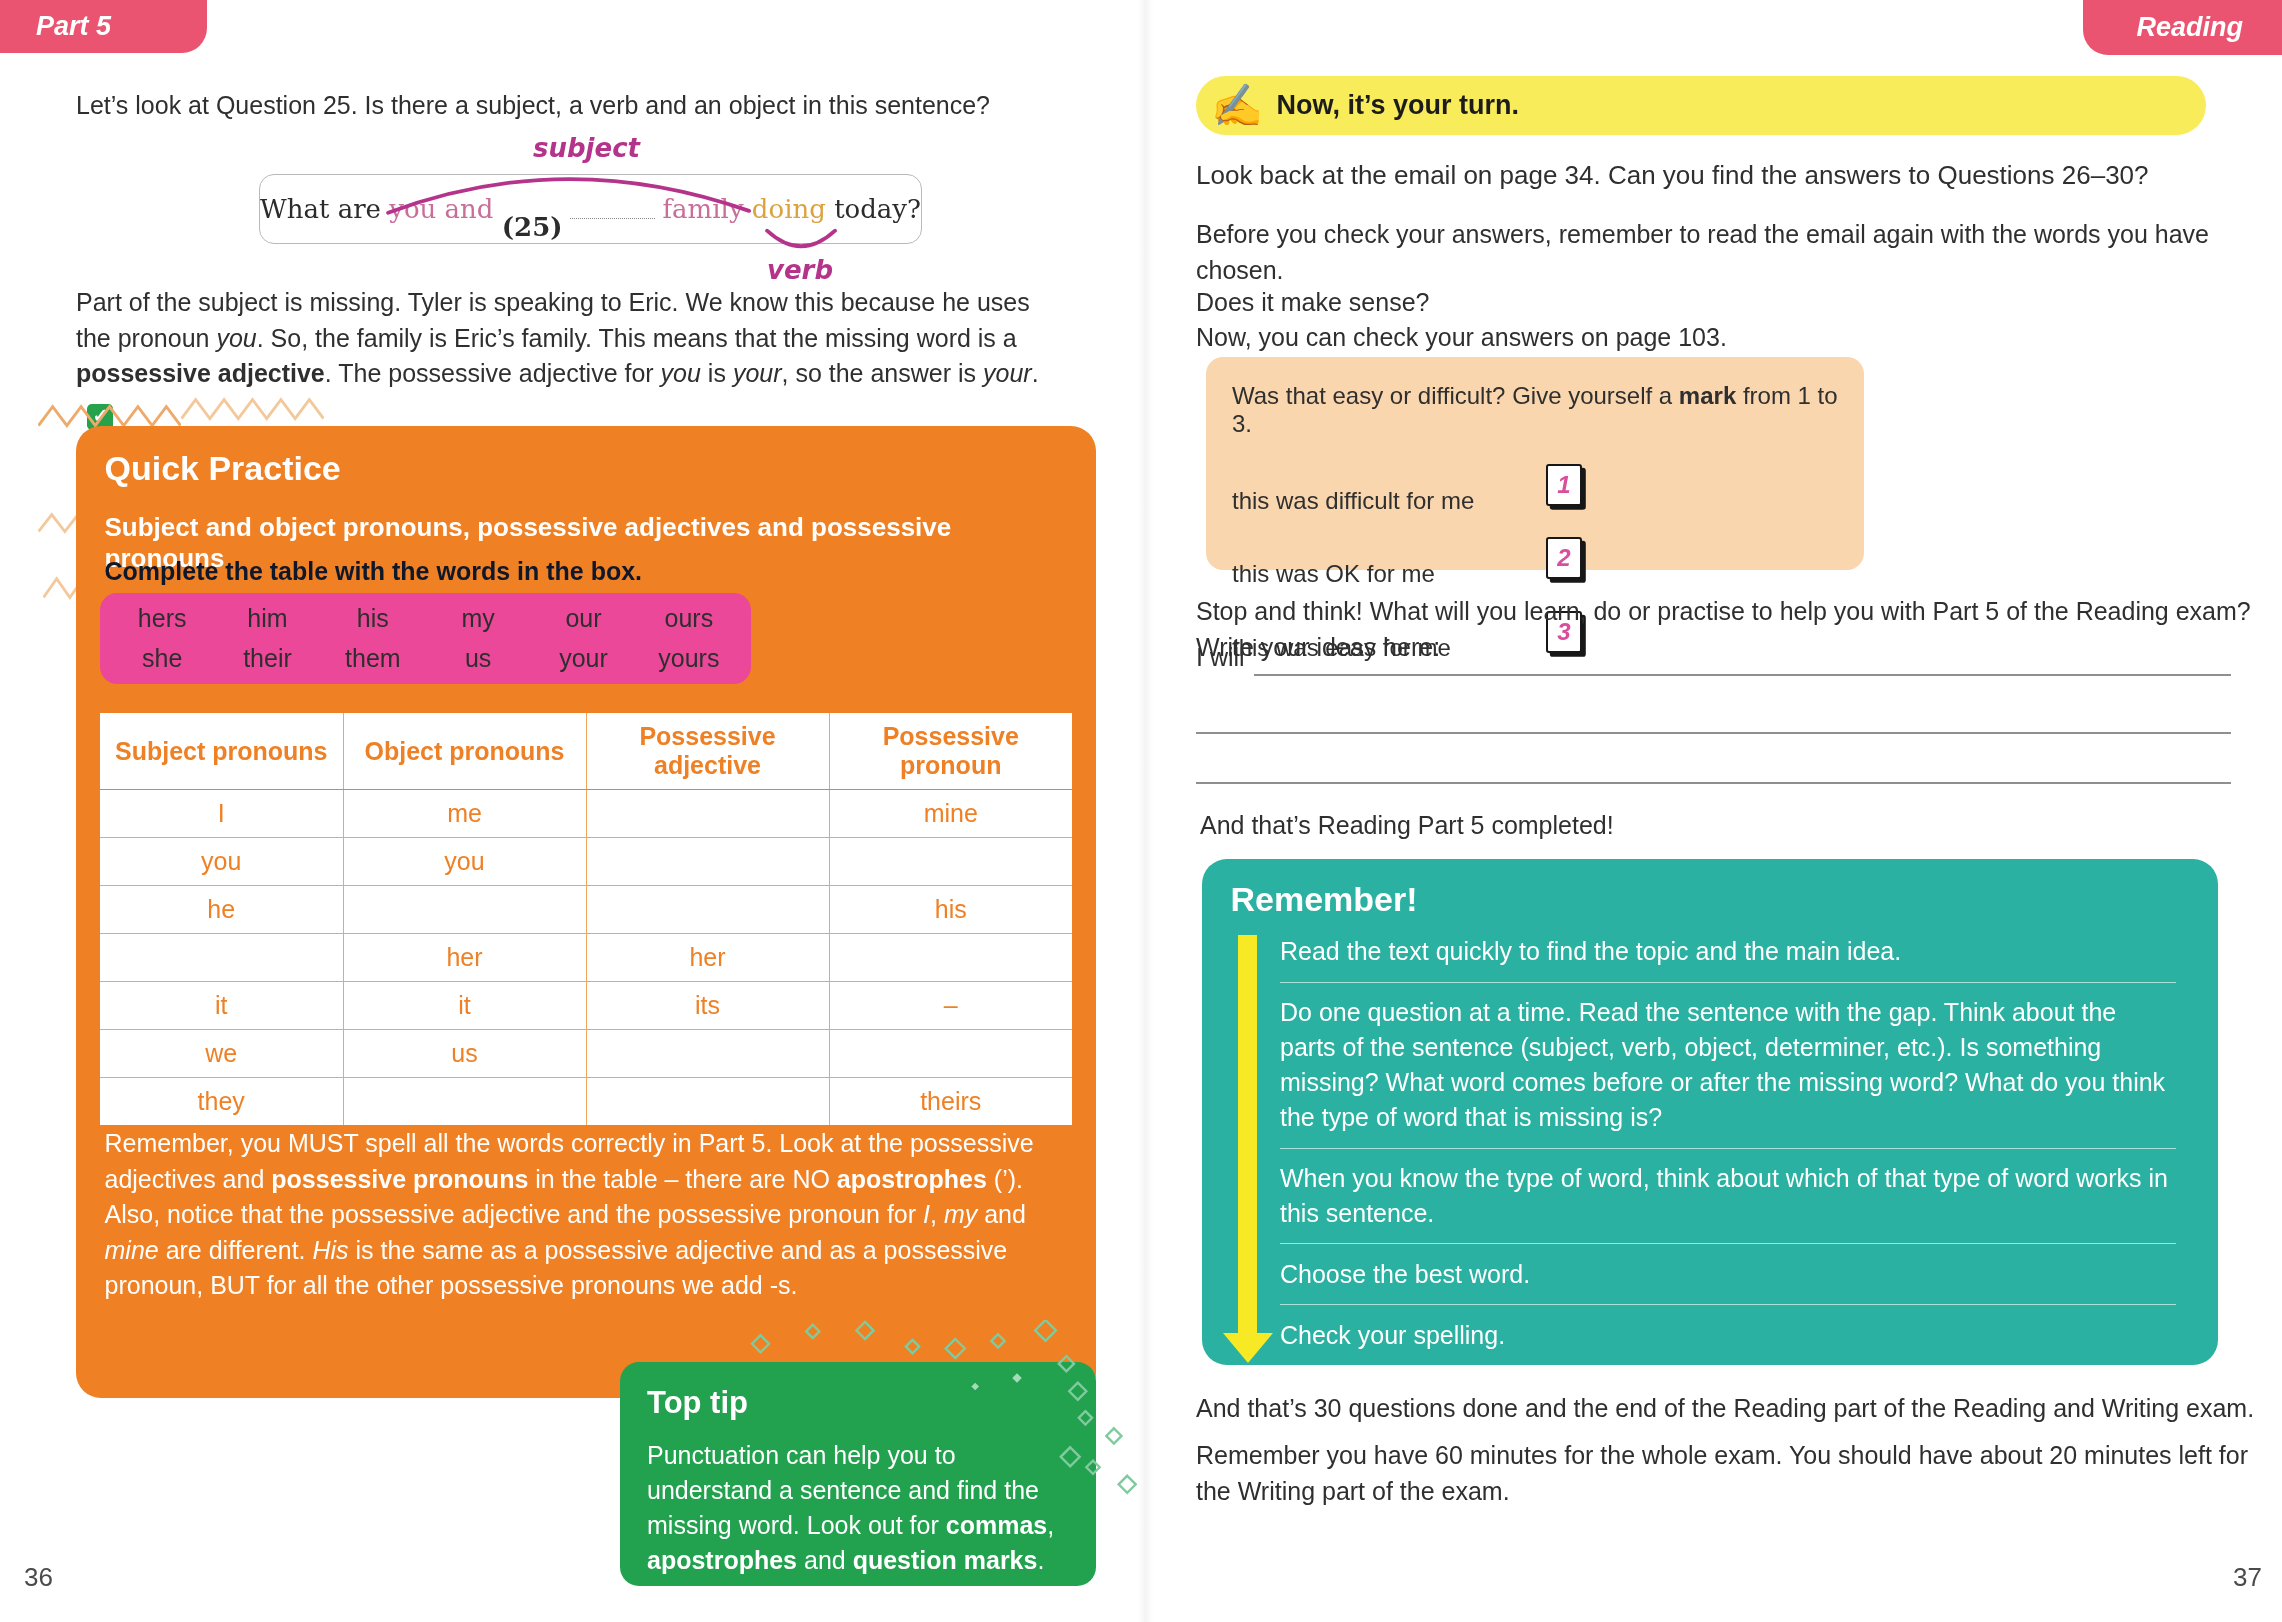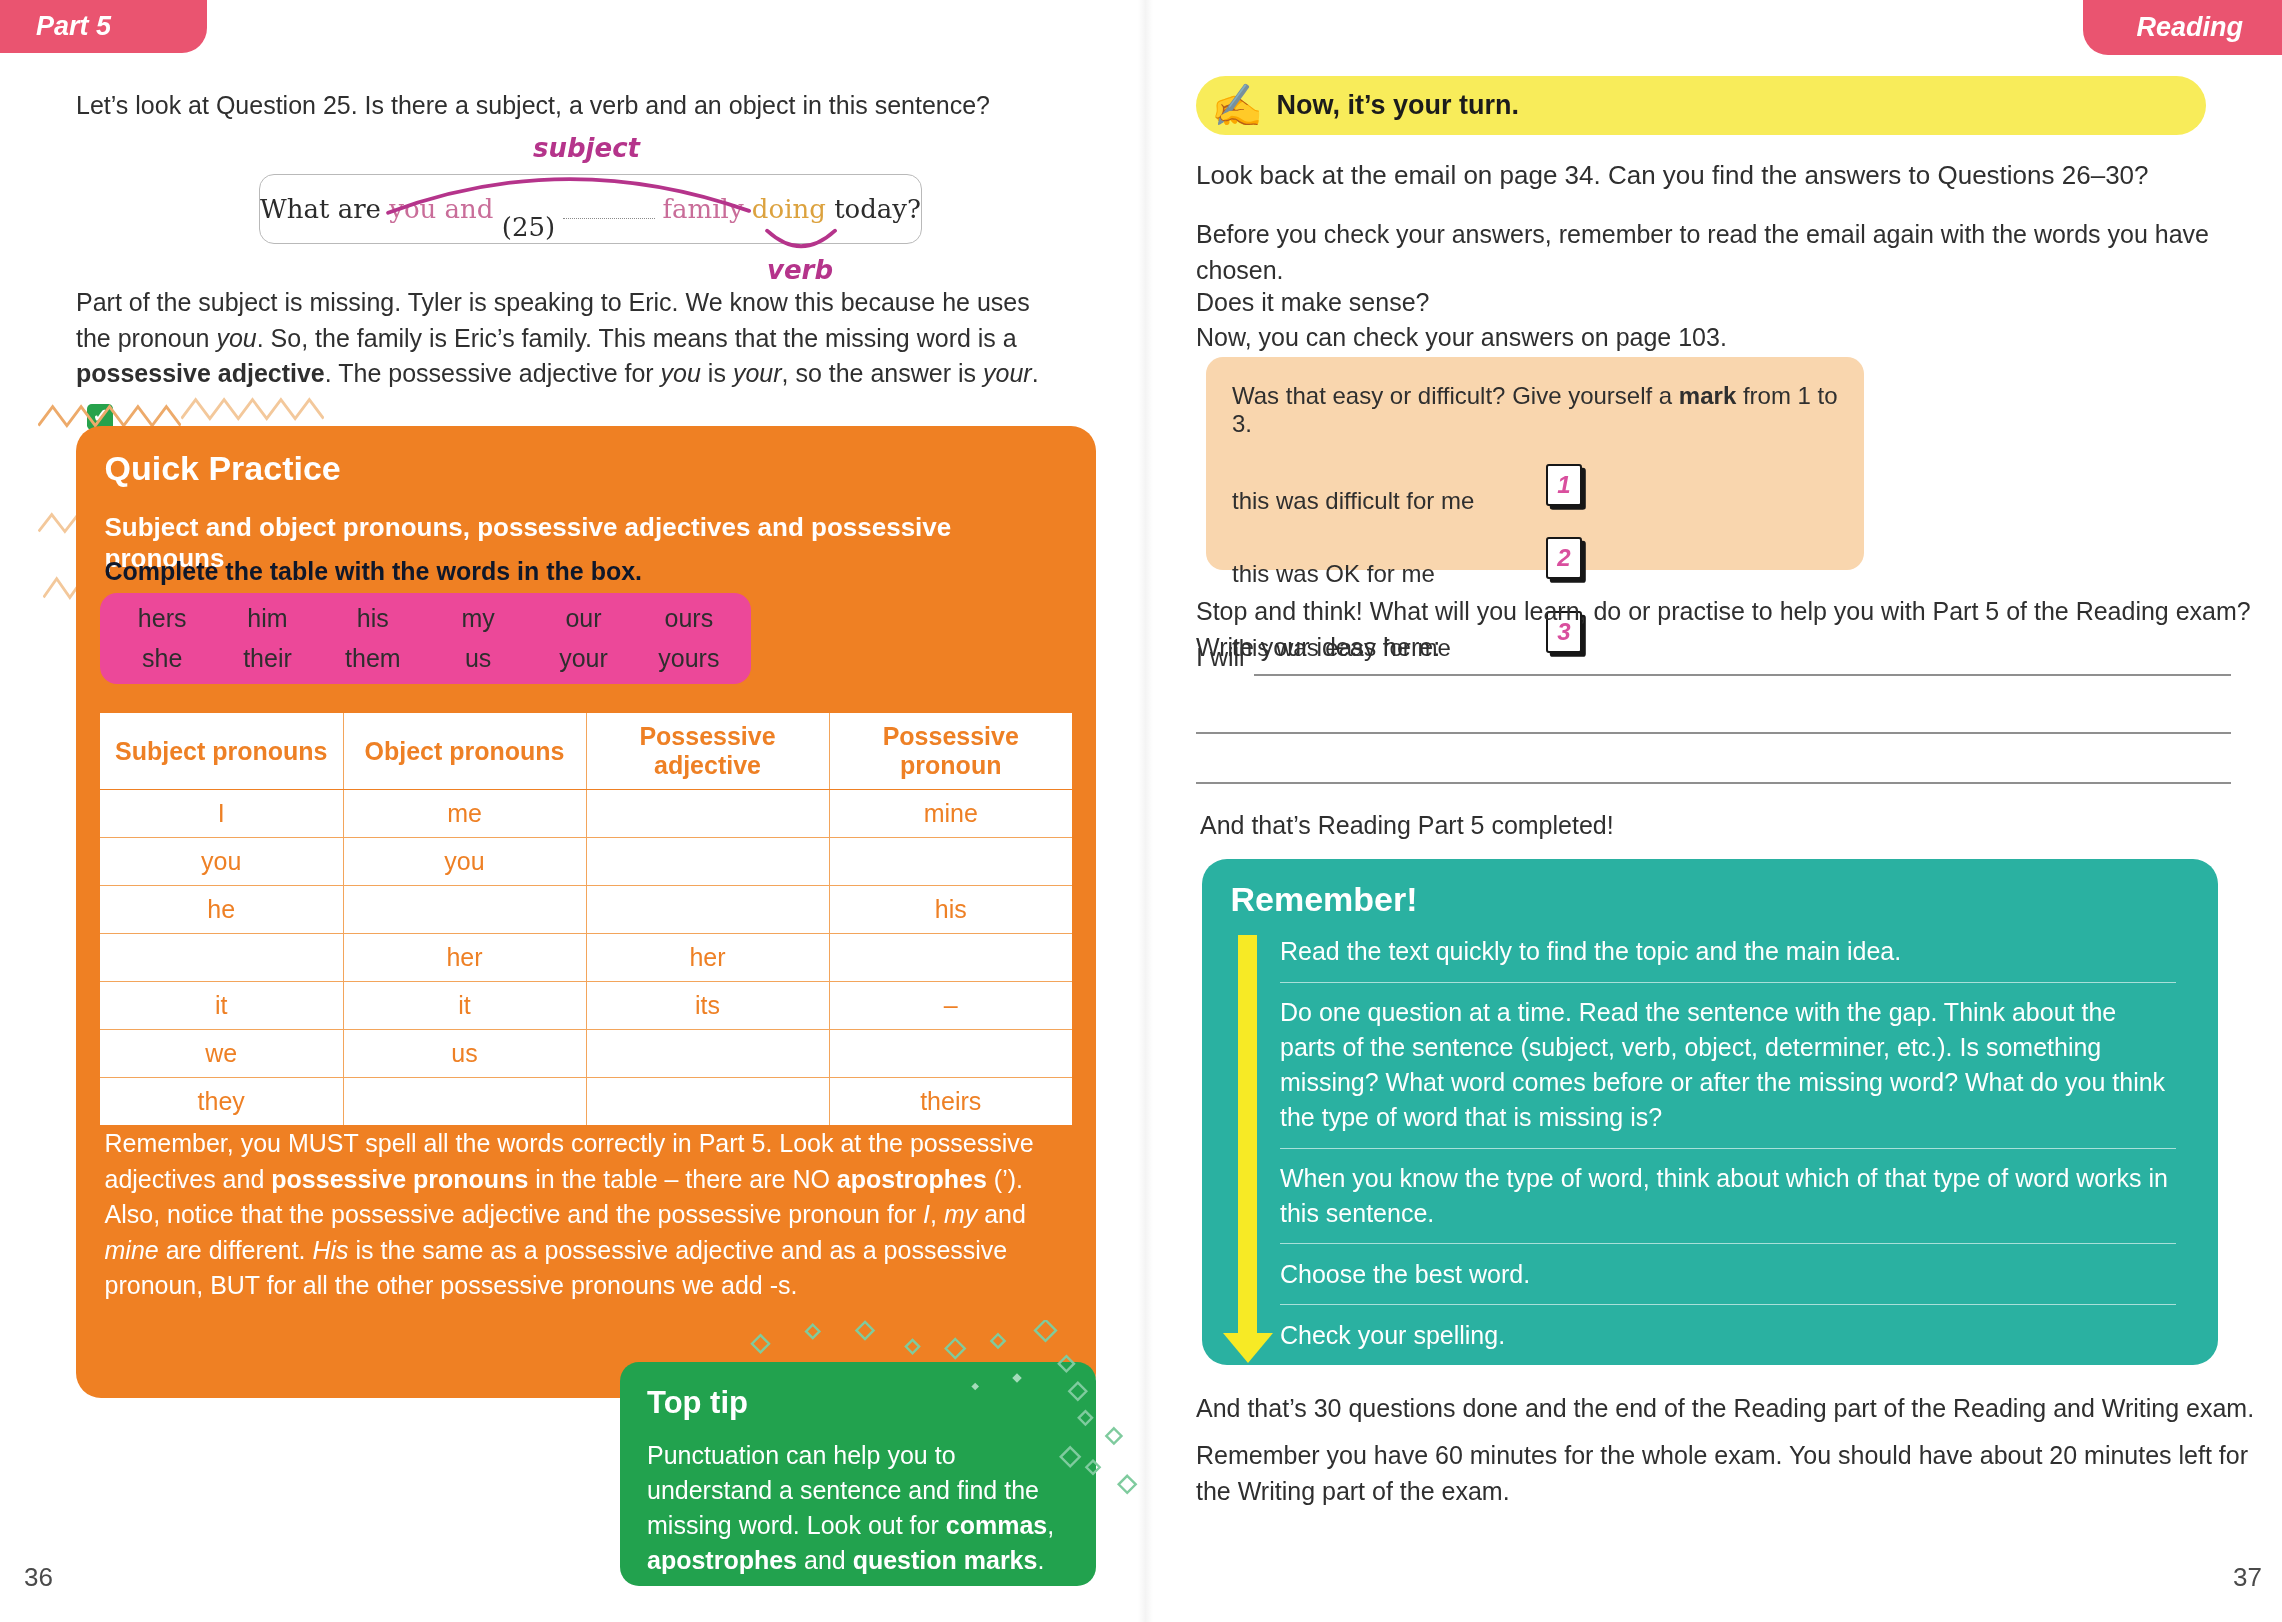"(25)" .w-num { font-weight: normal -> bold }
